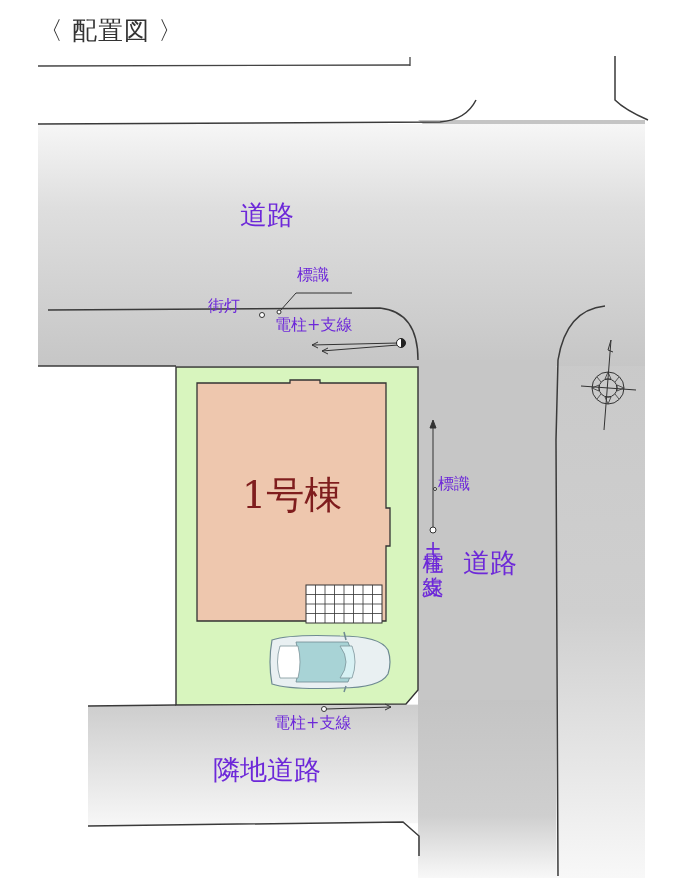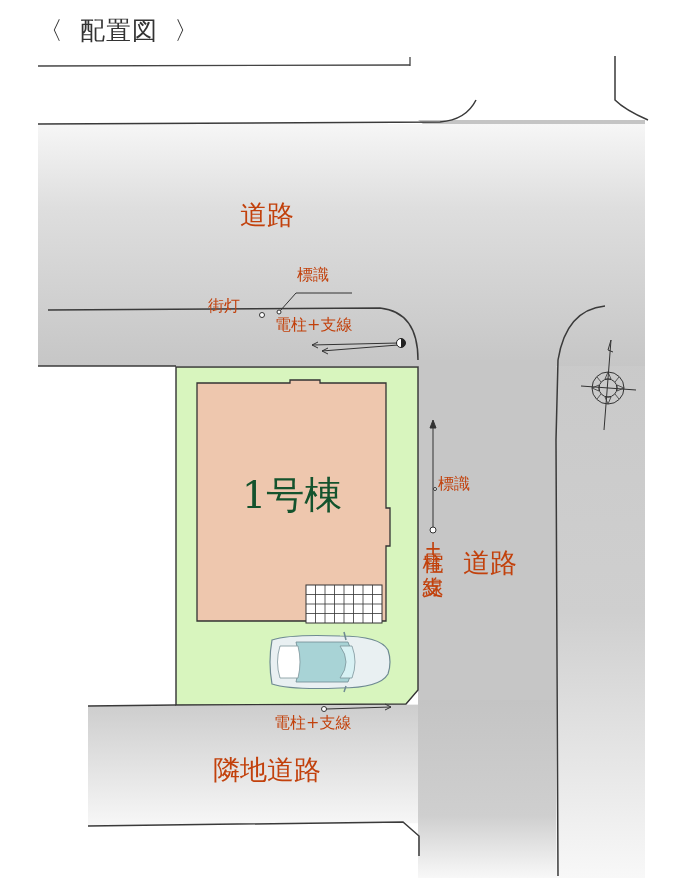"〈 配置図 〉" .title { font-family: Liberation Mono, monospace -> Liberation Sans, sans-serif }
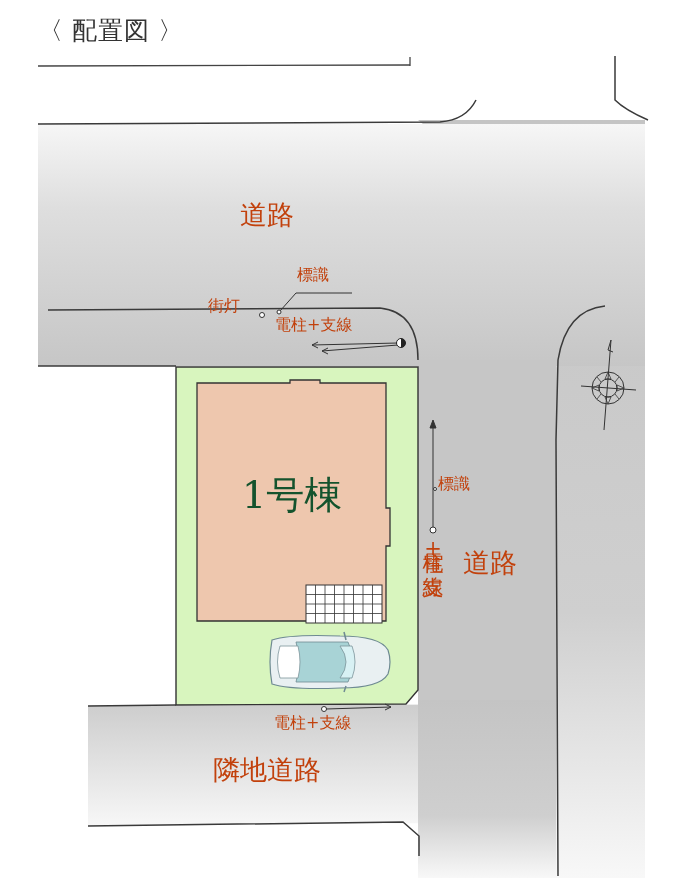"道路" .lbl { color: #c2410c -> #6d28d9 }
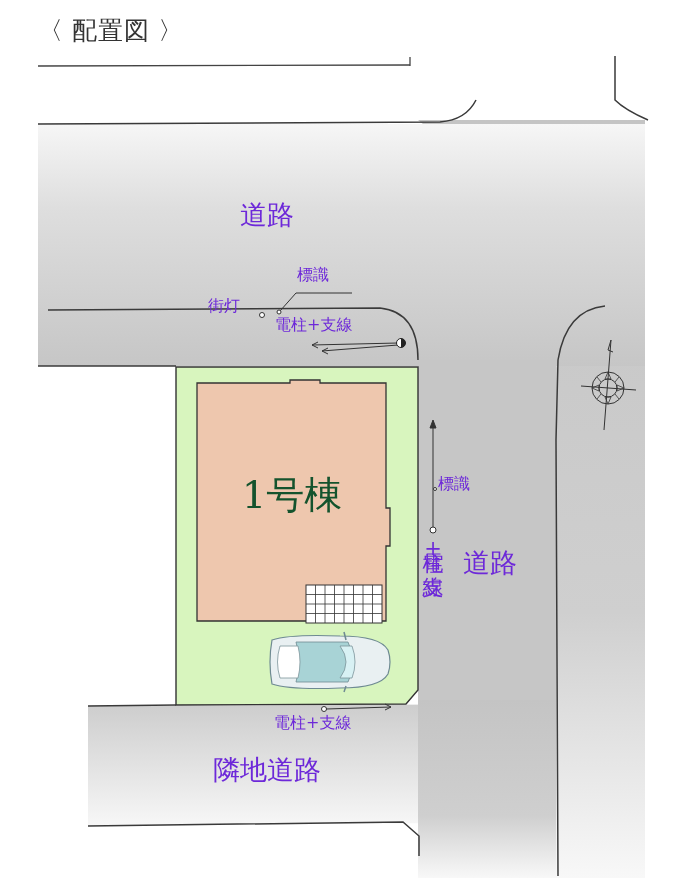"1号棟" .bldg { color: #14532d -> #7f1d1d }
